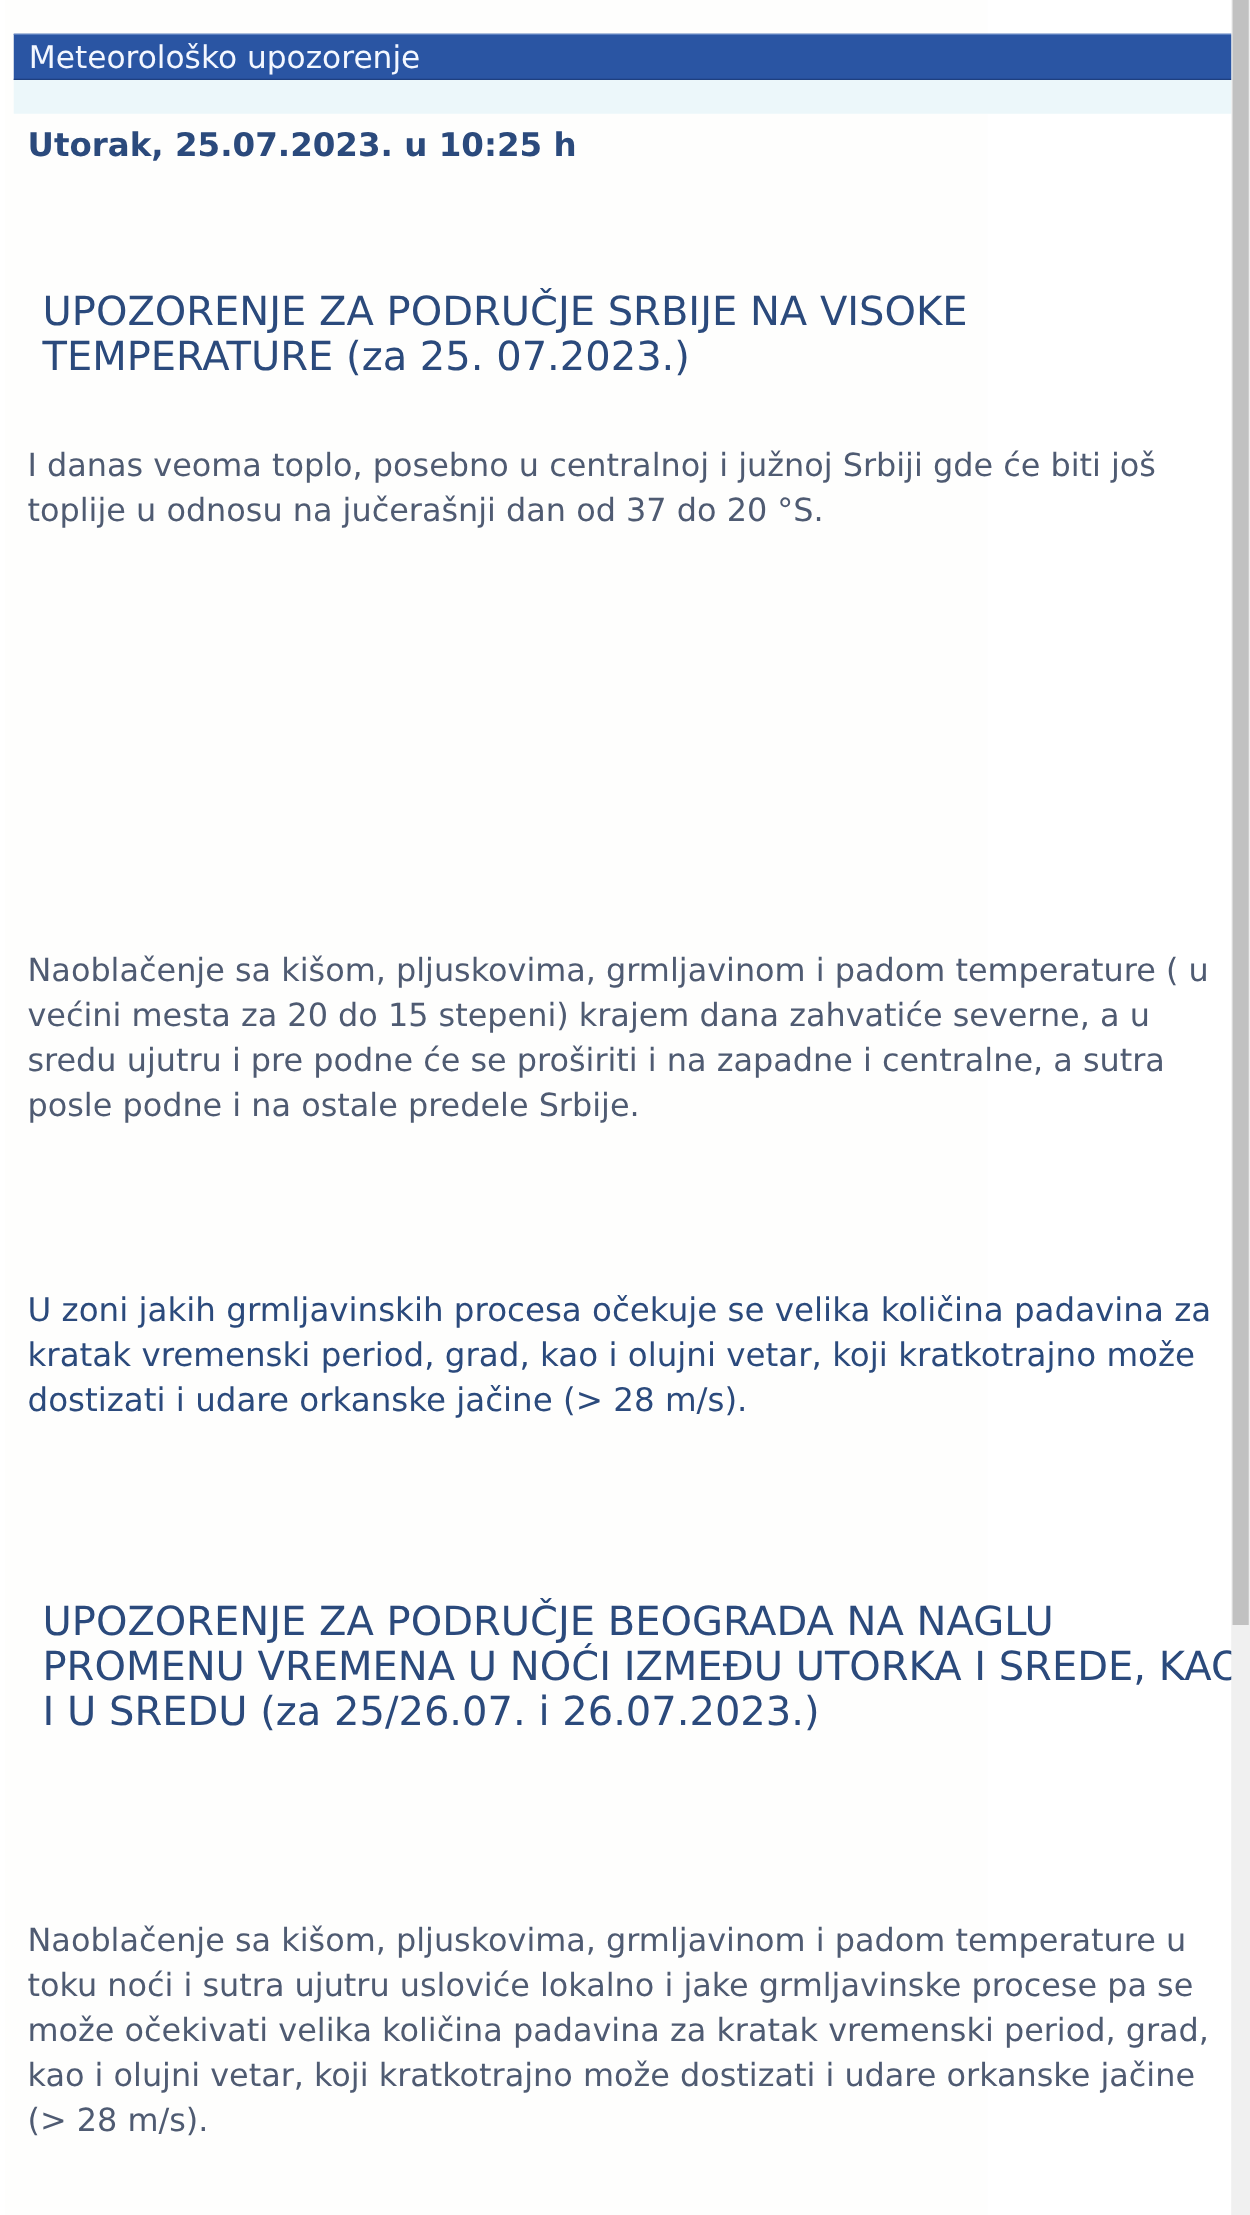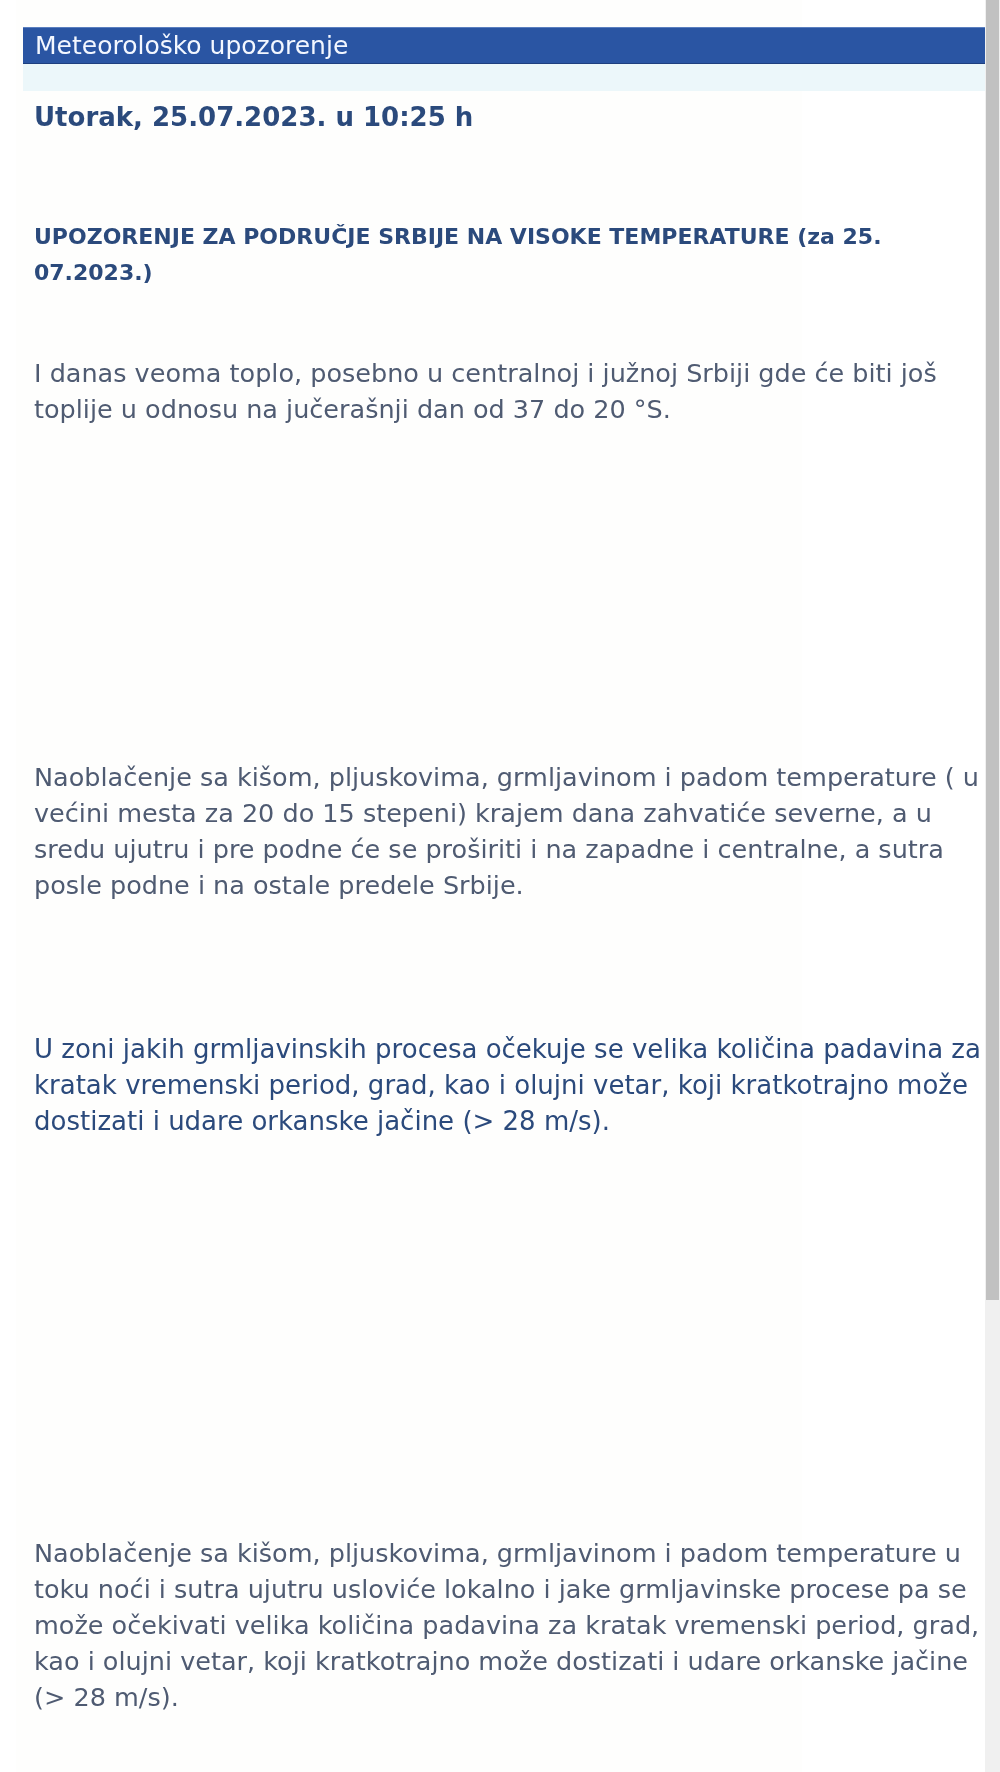"Meteorološko upozorenje" .page { left: 16px -> 4px }
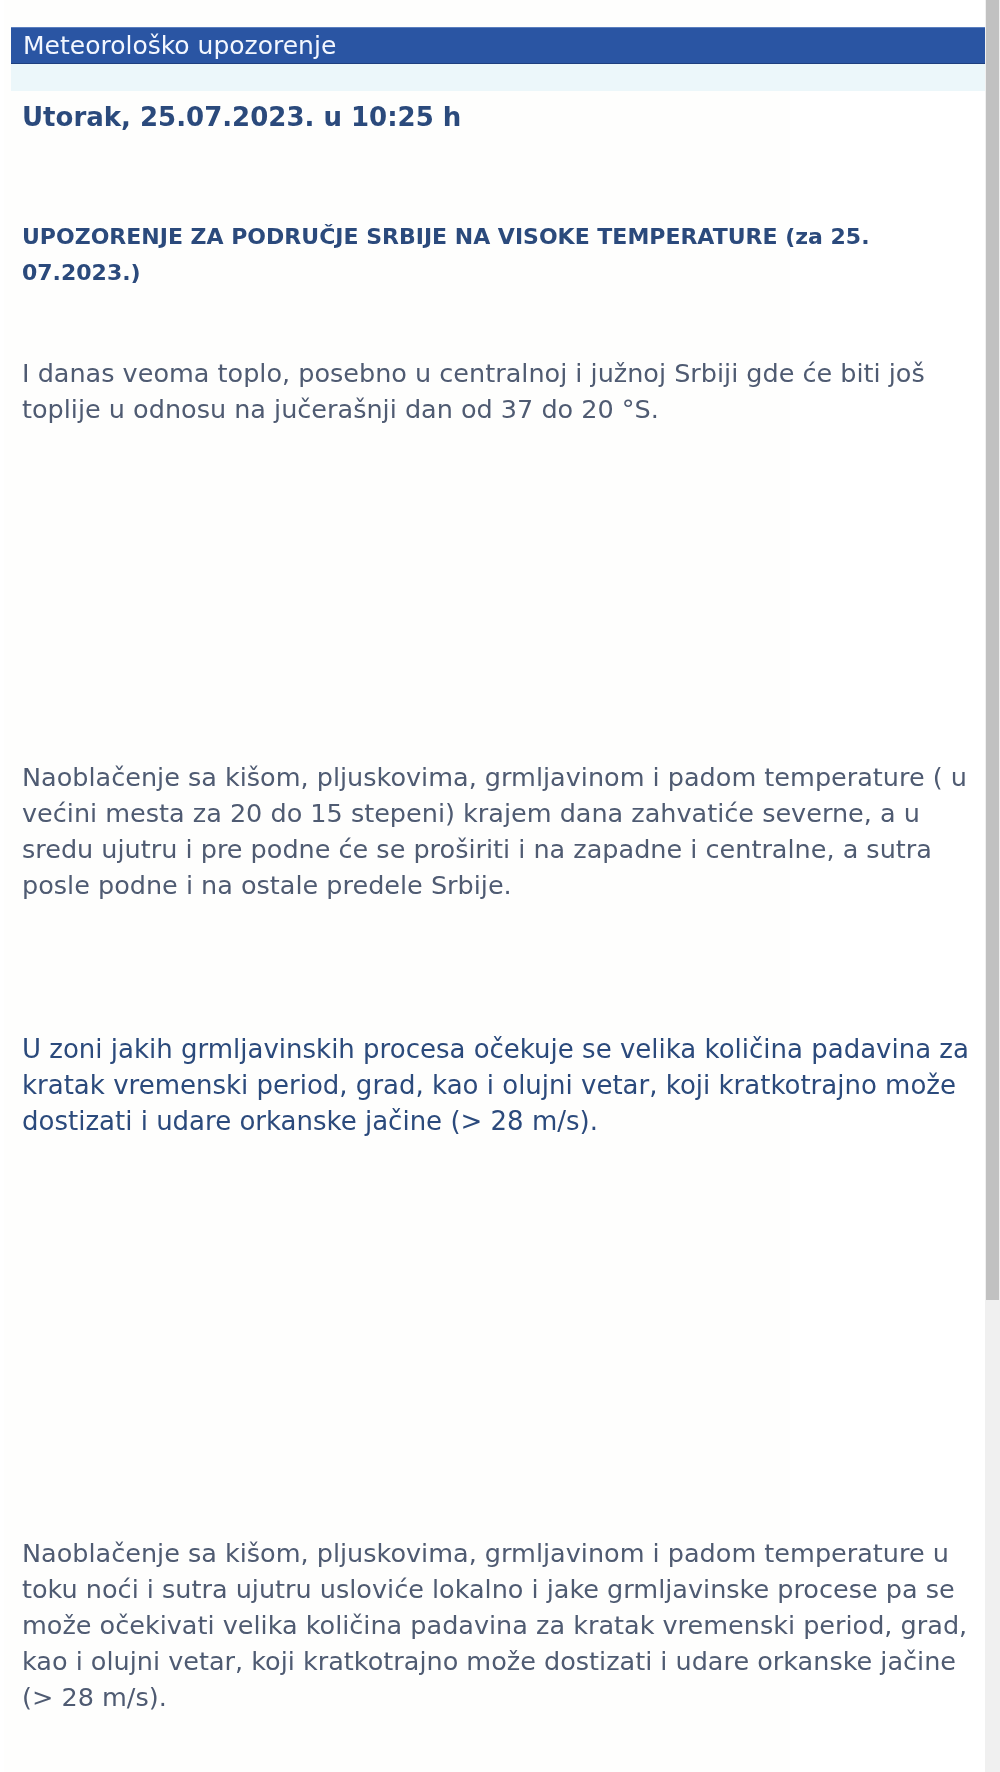"UPOZORENJE ZA PODRUČJE SRBIJE NA" .heading { font-size: 22px -> 32px; font-weight: bold -> normal; margin: 0 -> 12px }
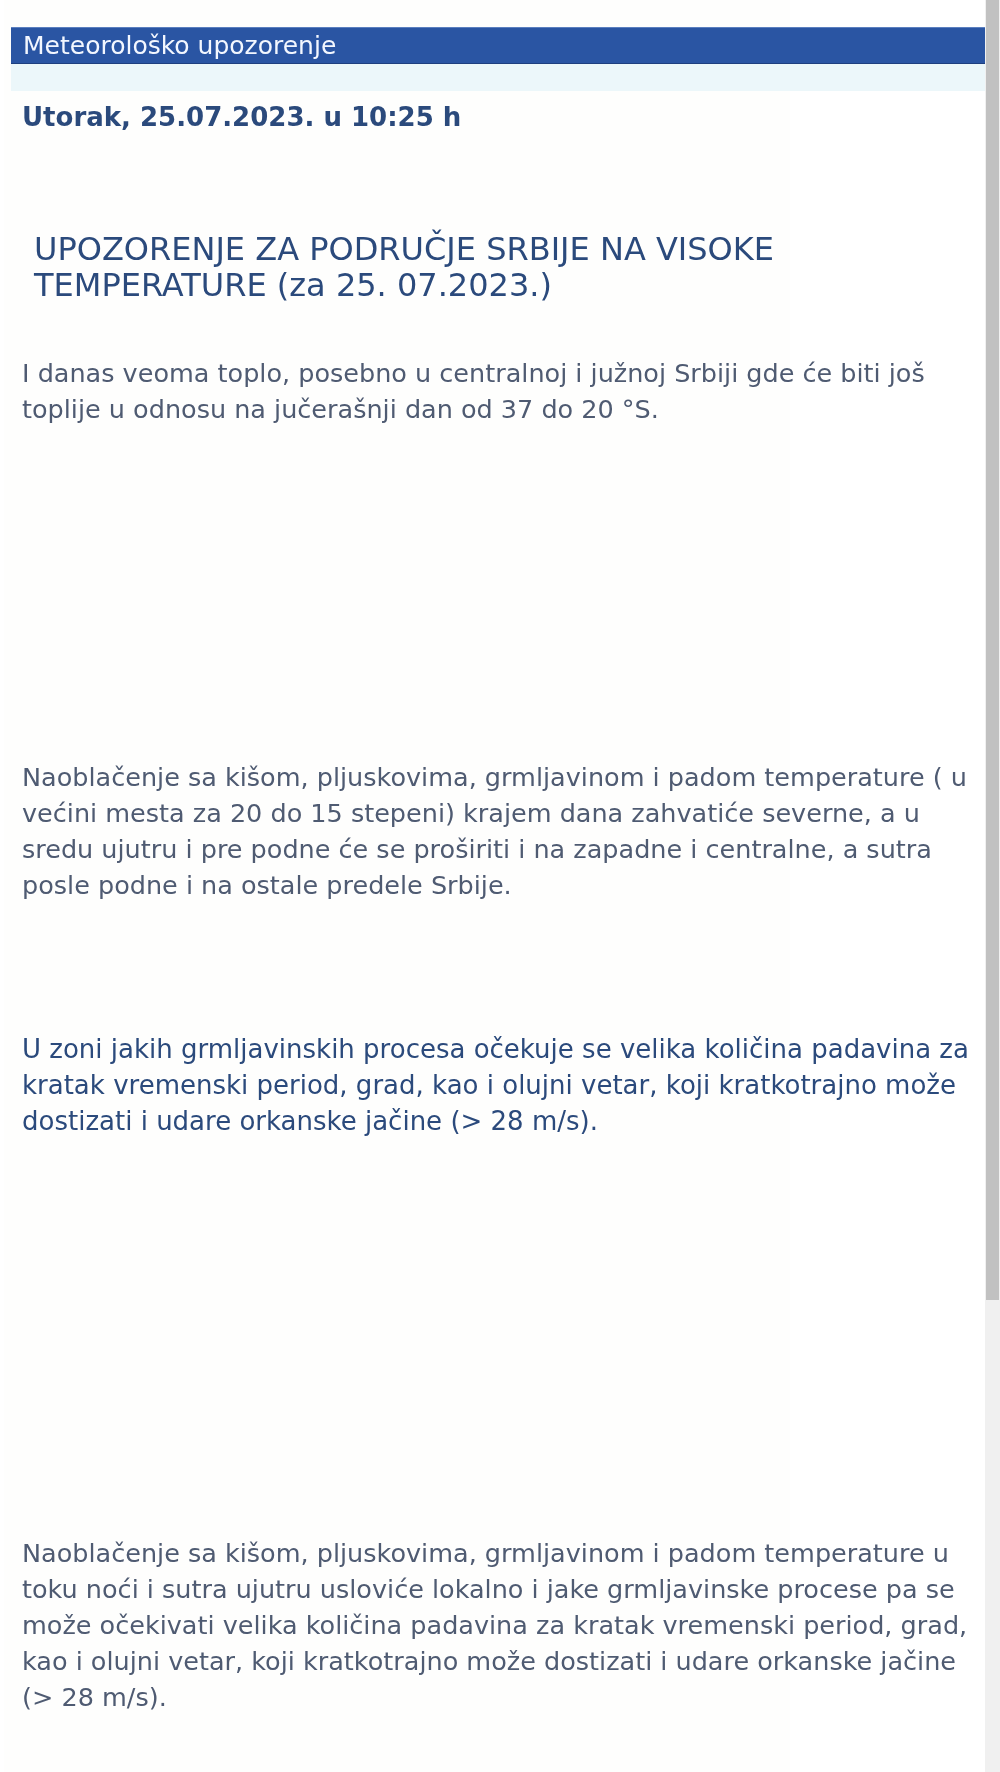"UPOZORENJE ZA PODRUČJE BEOGRADA NA" h2.heading { html: none -> <h2>UPOZORENJE ZA PODRUČJE BEOGRADA NA NAGLU PROMENU VREMENA U NOĆI IZMEĐU UTORKA I SREDE, KAO I U SREDU (za 25/26.07. i 26.07.2023.)</h2> }
